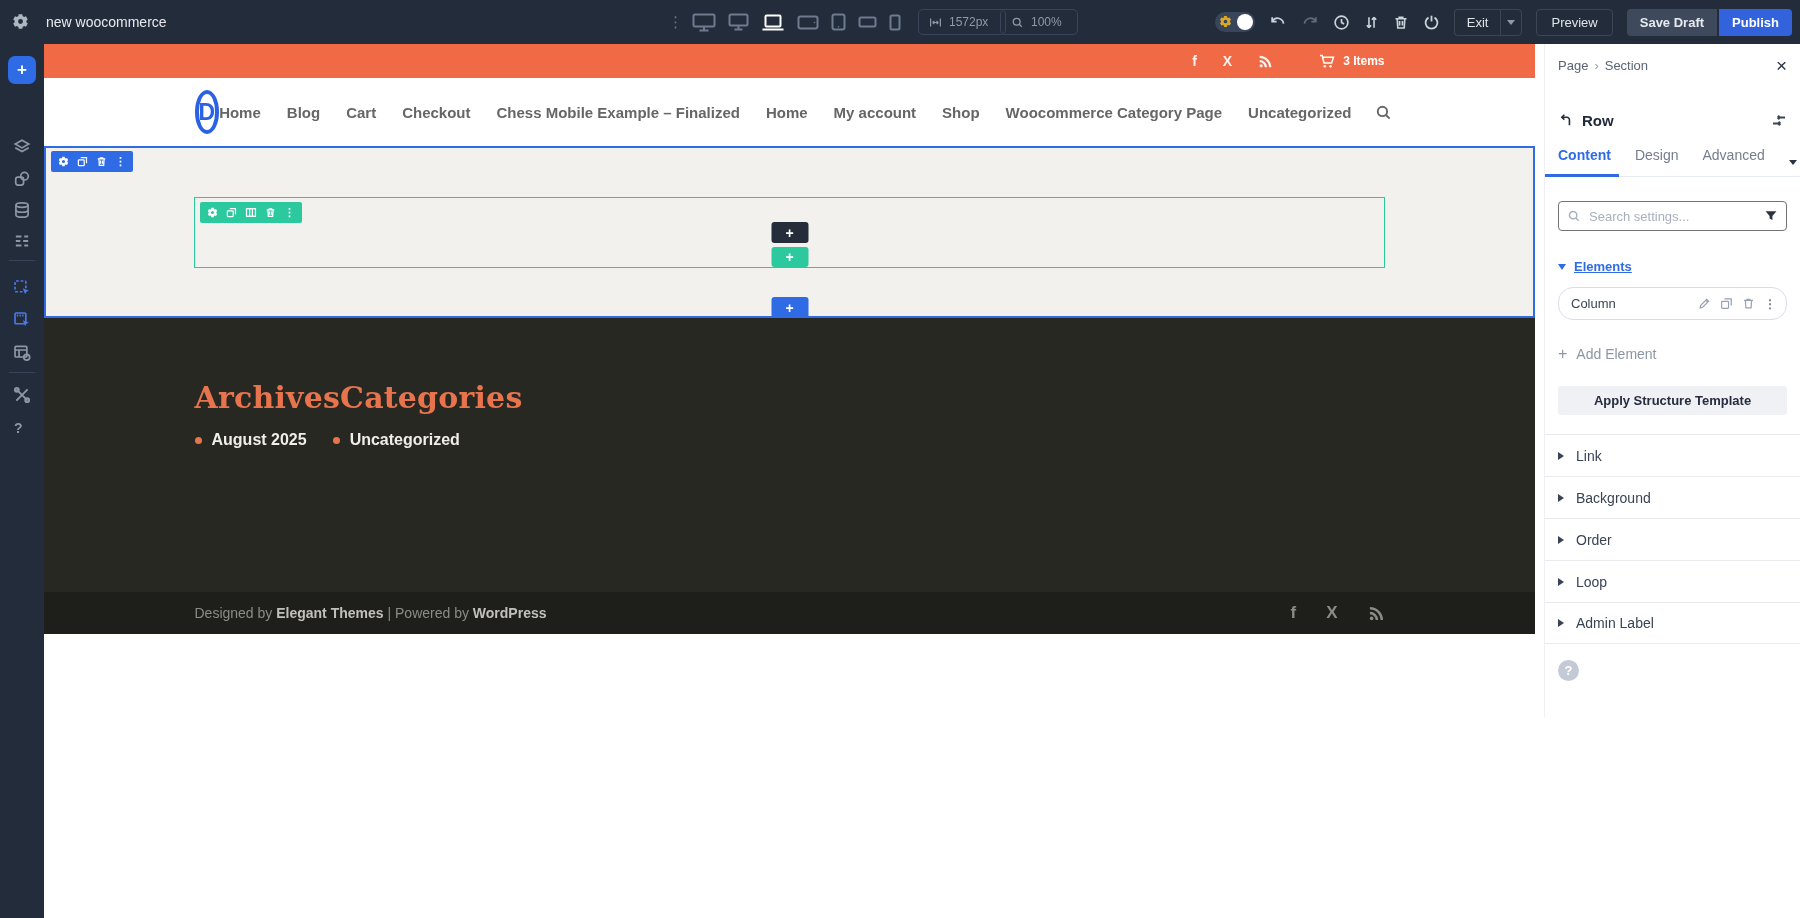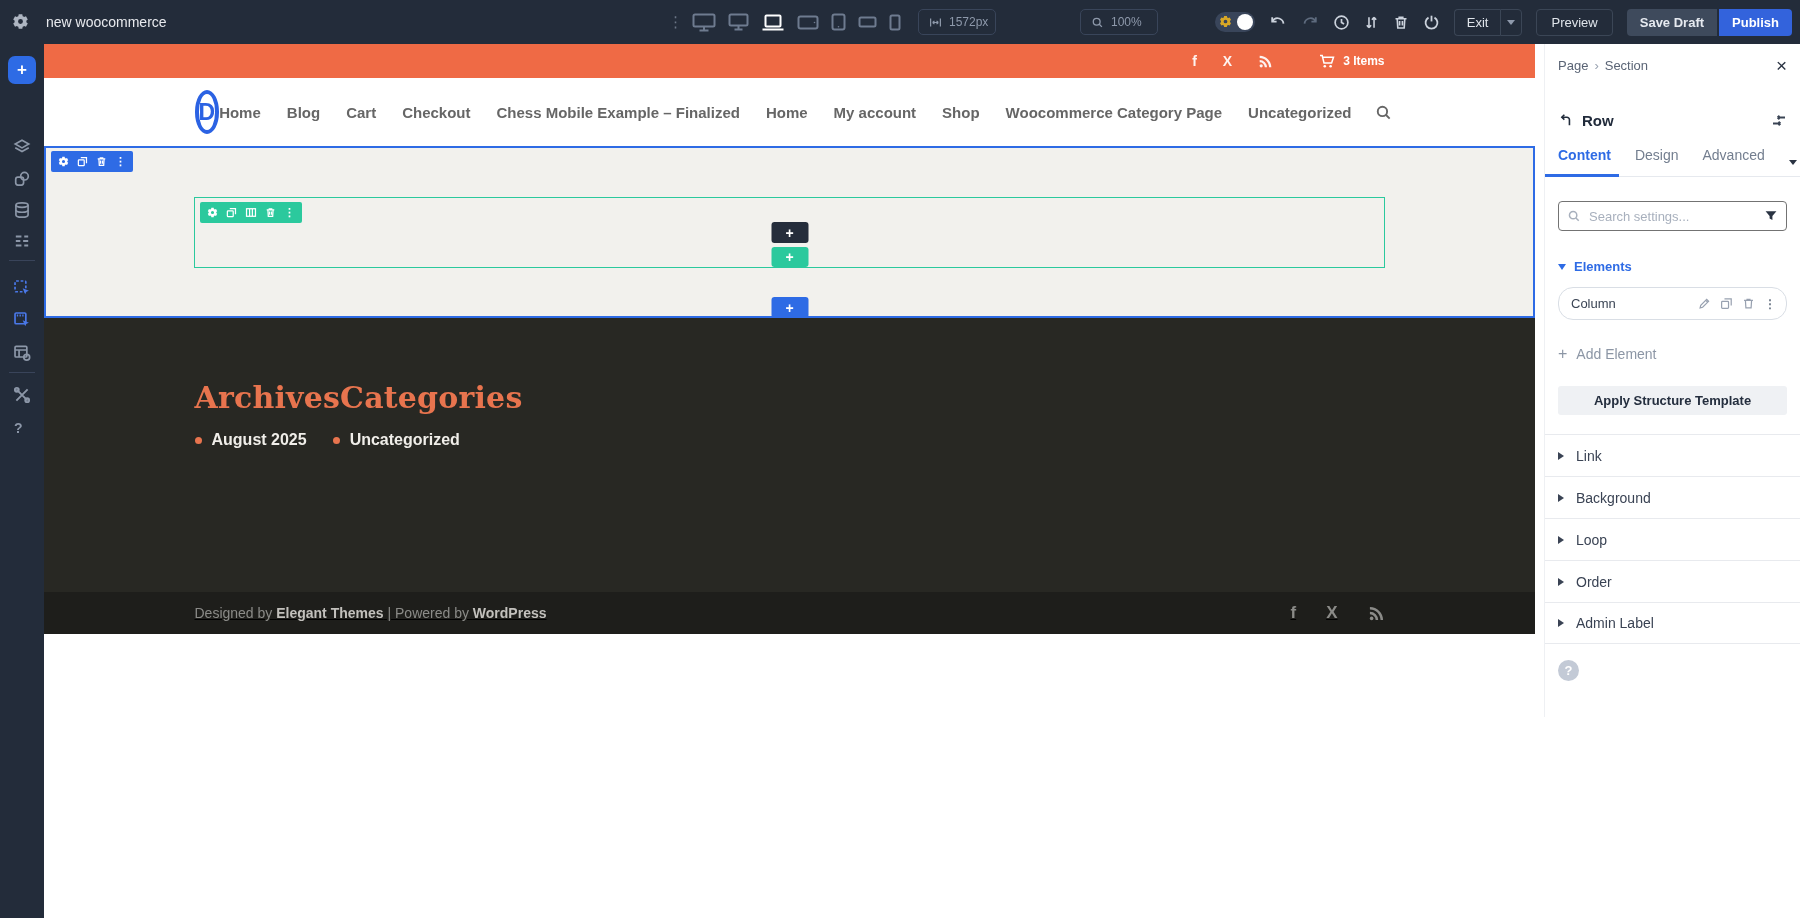"1572px" .tb-box.width-box { width: 78px -> 88px }
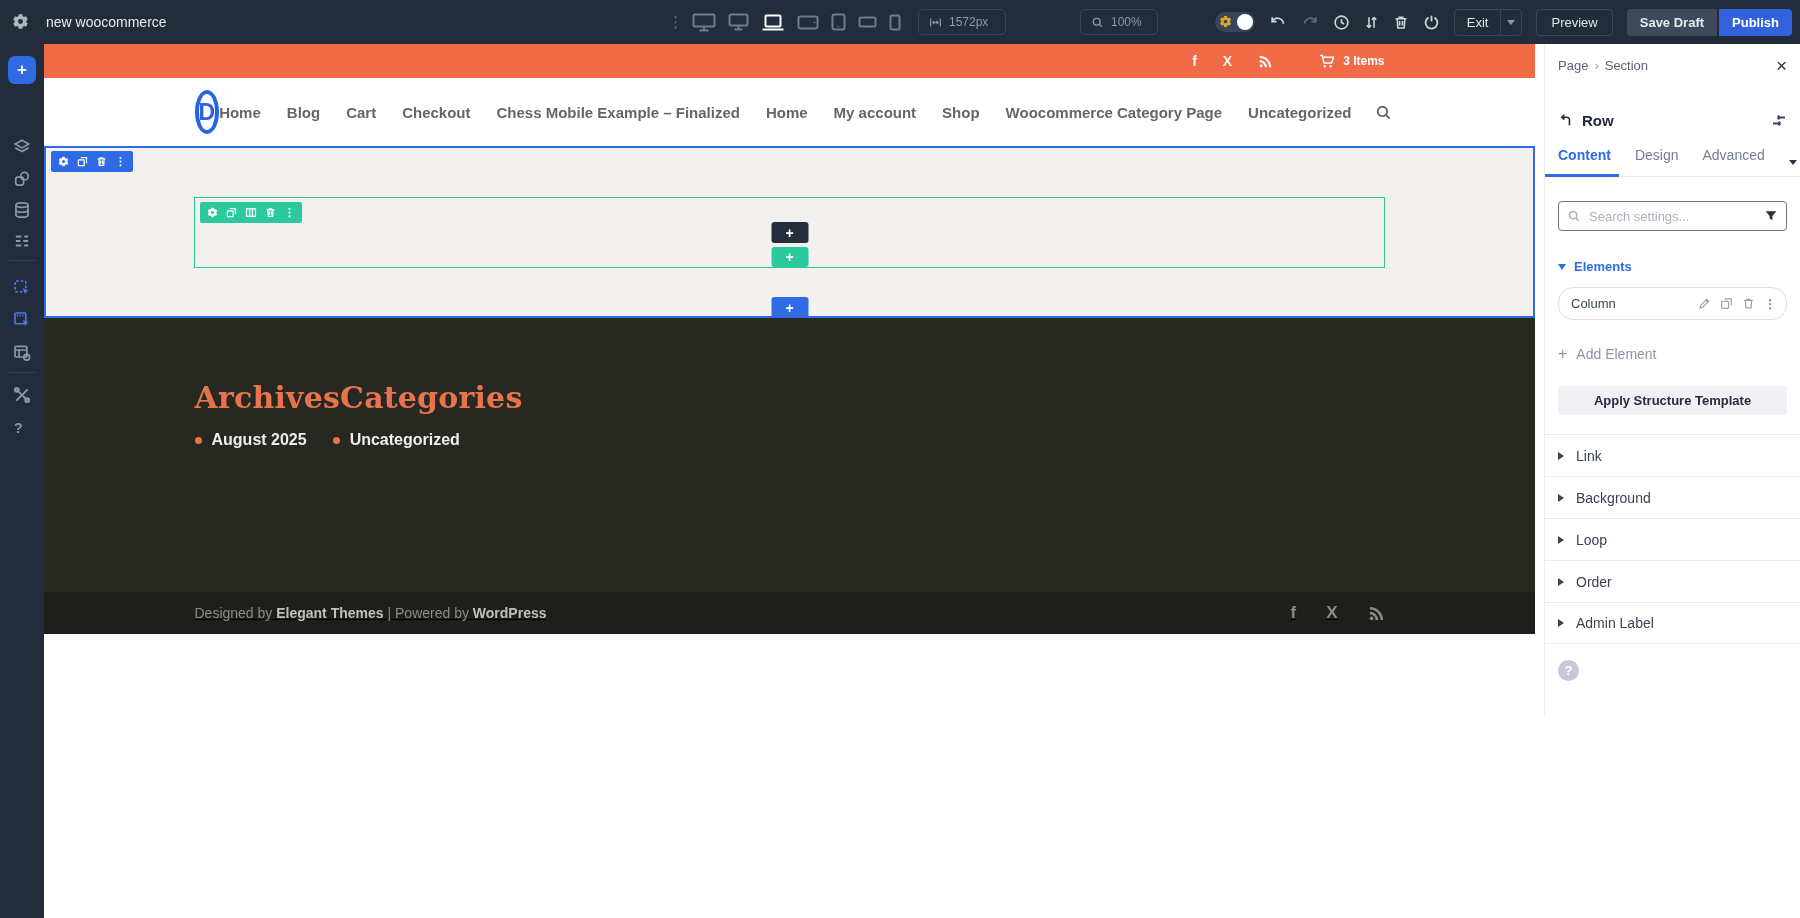"100%" .tb-box.zoom-box { left: 1080px -> 1000px }
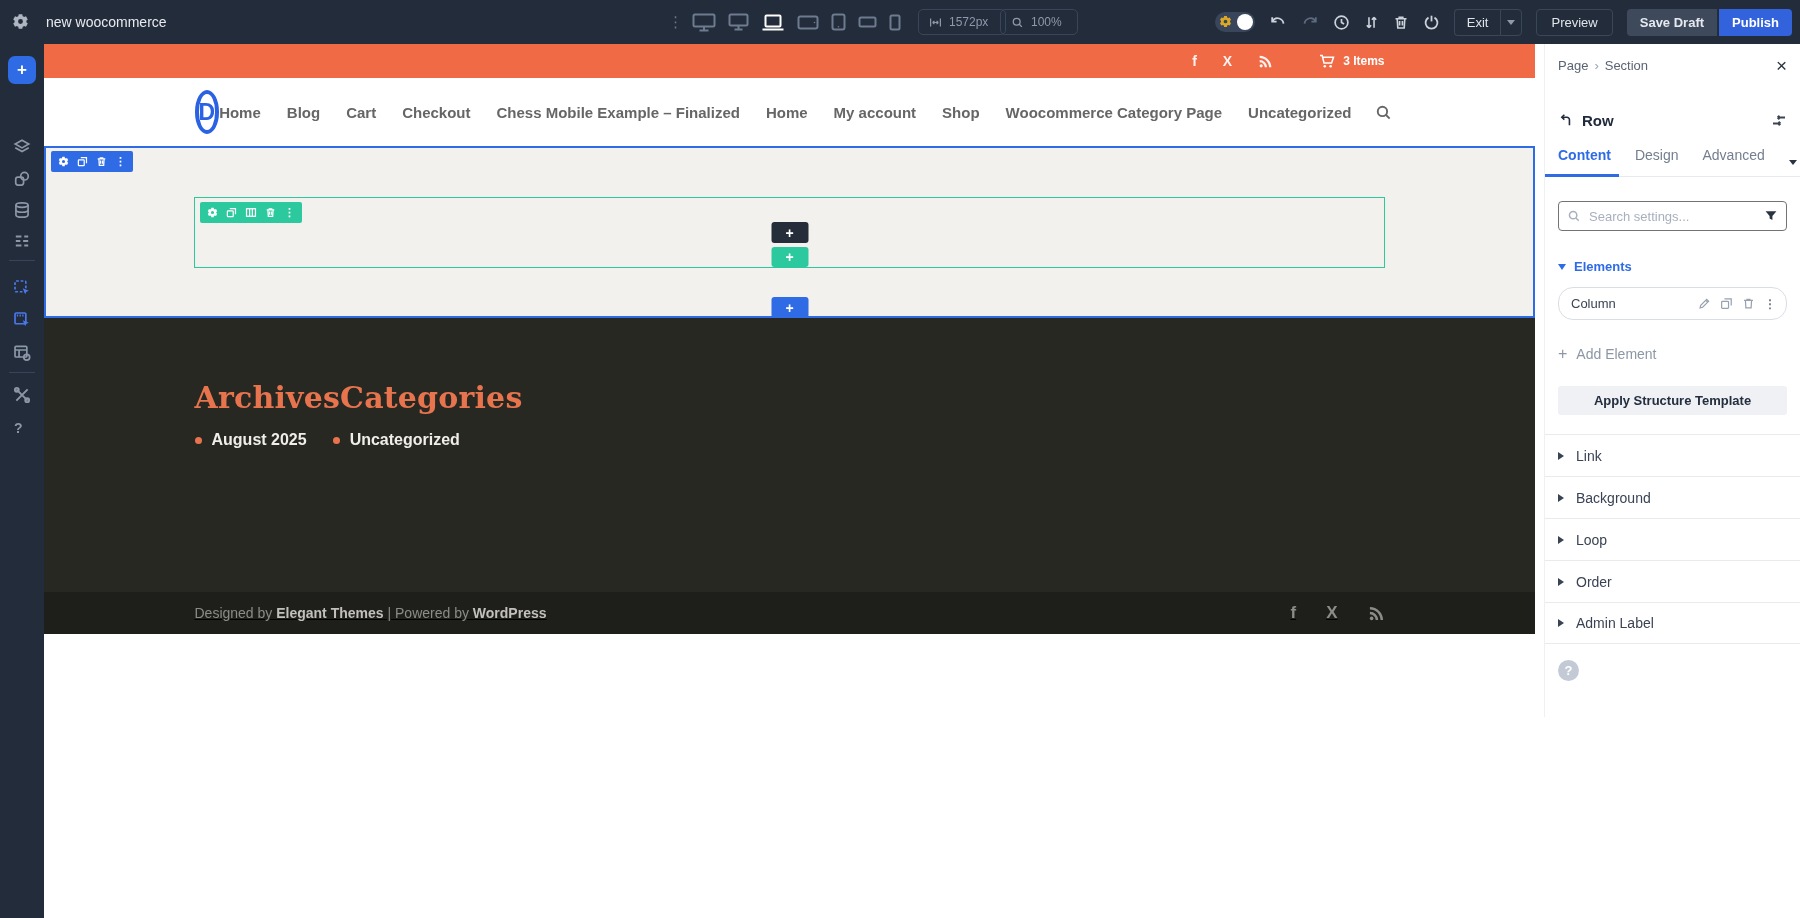"Elements" .p-elements-h { text-decoration: none -> underline }
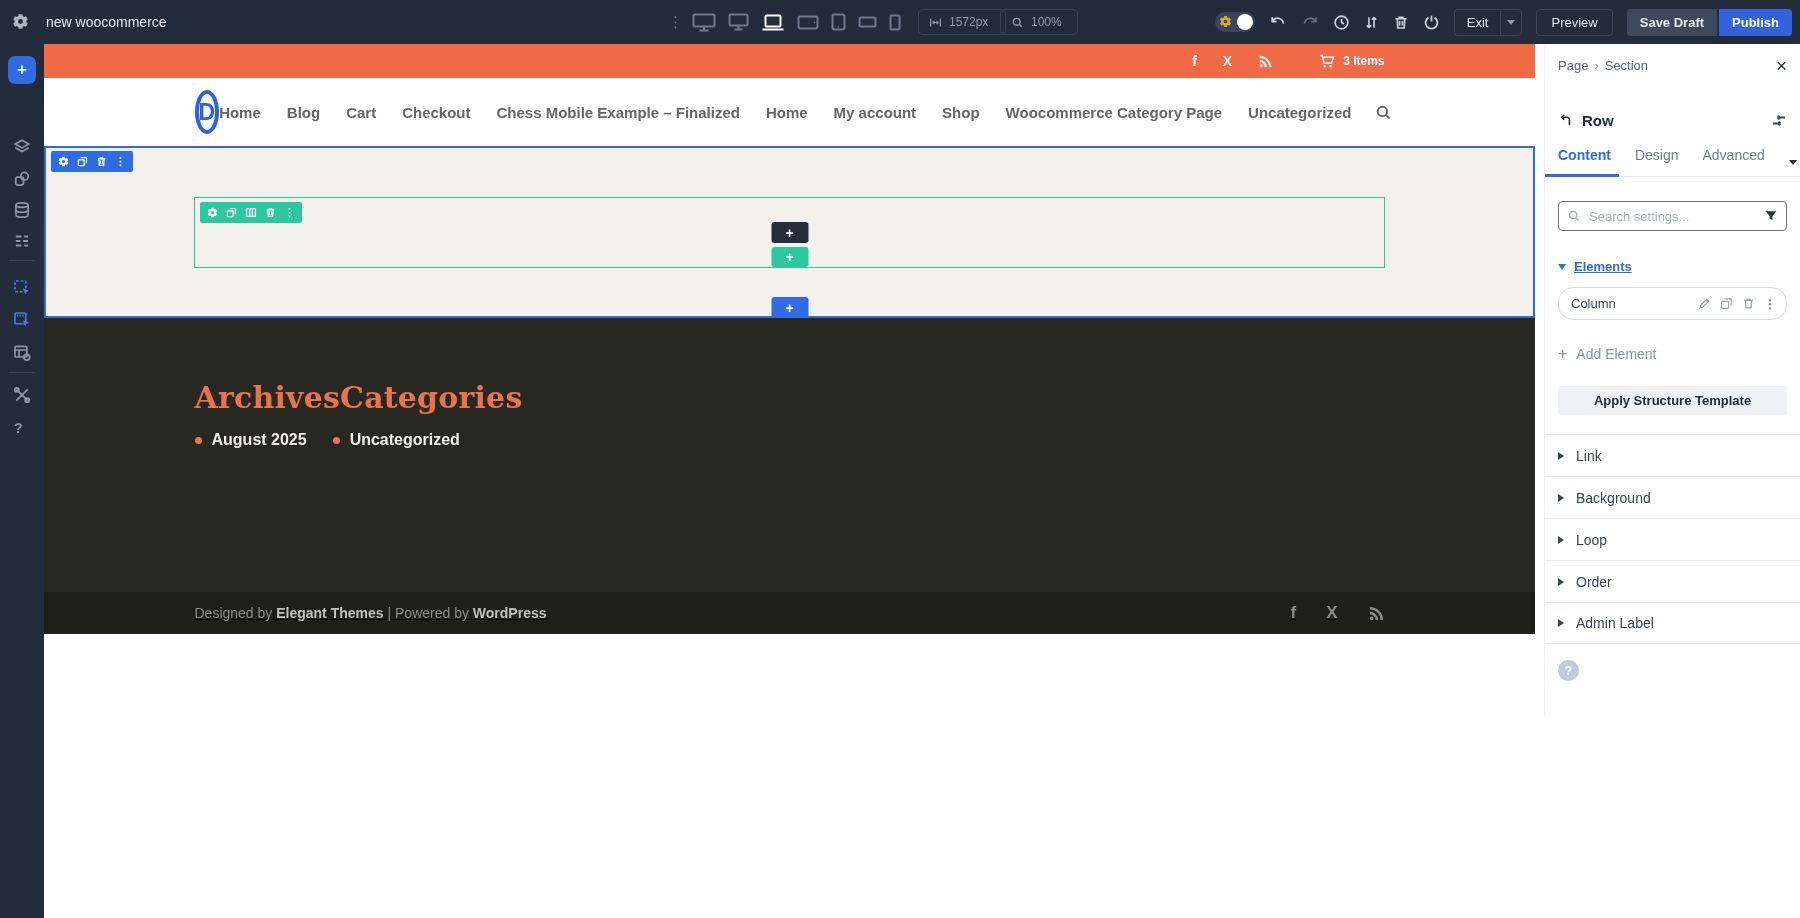"Loop" div.acc-row { order: before "Order" -> after "Order" }
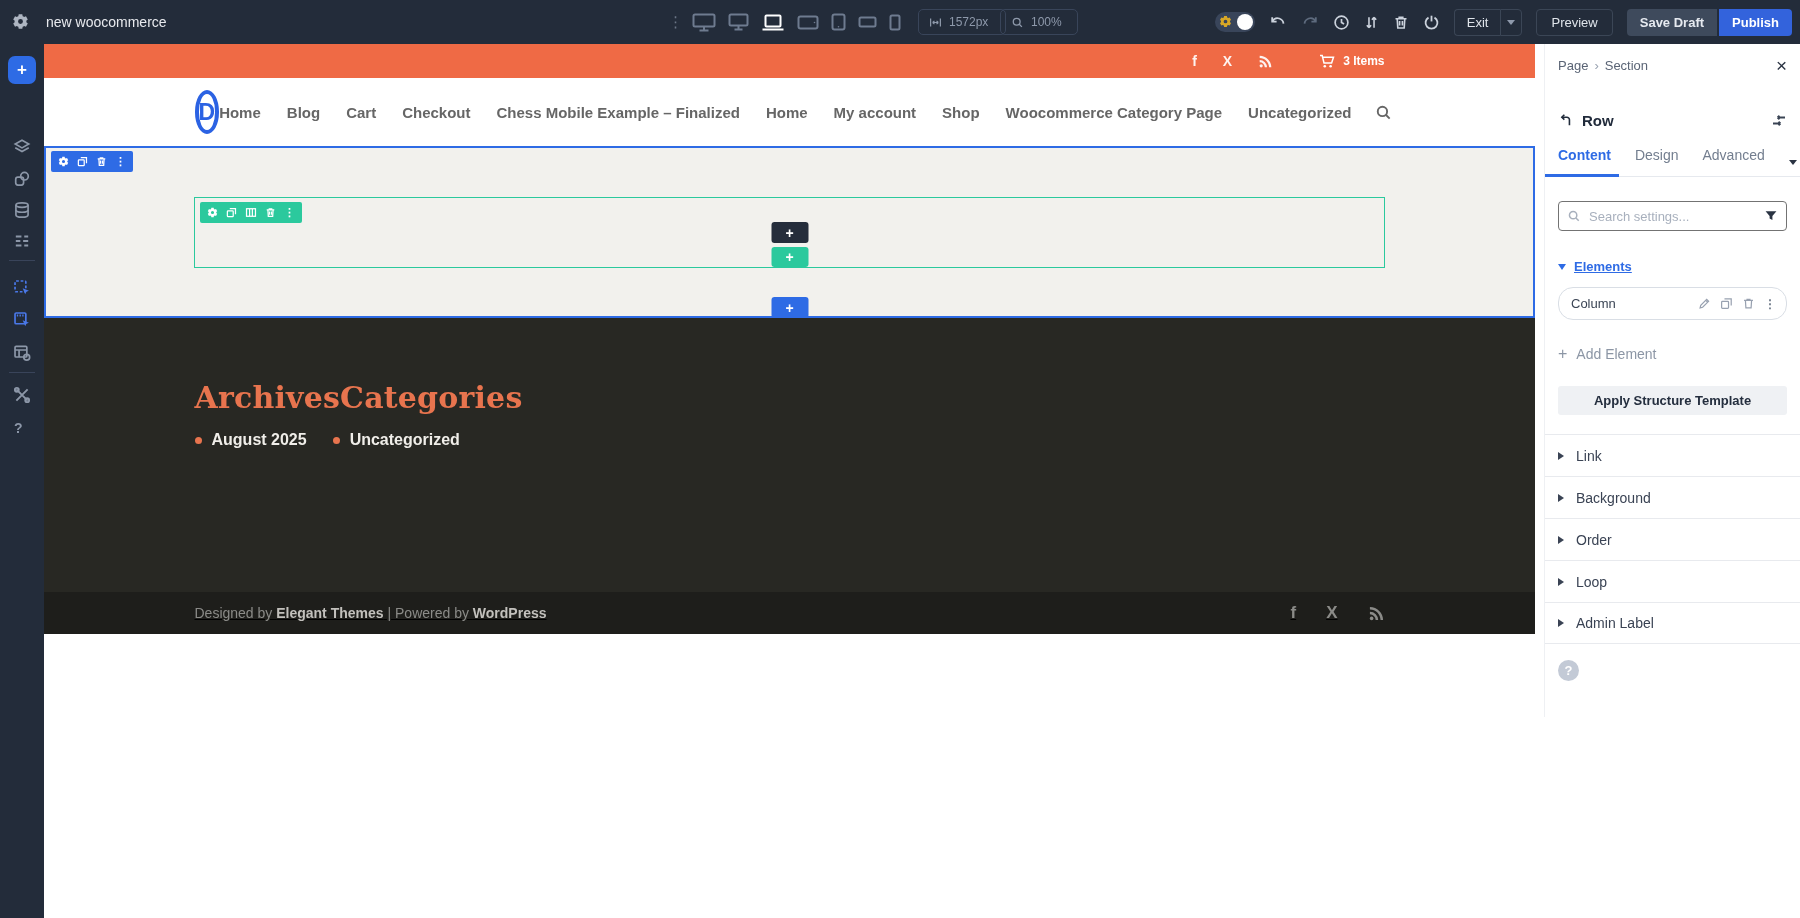"Designed by Elegant Themes |" .bottombar .inner { text-decoration: underline -> none }
